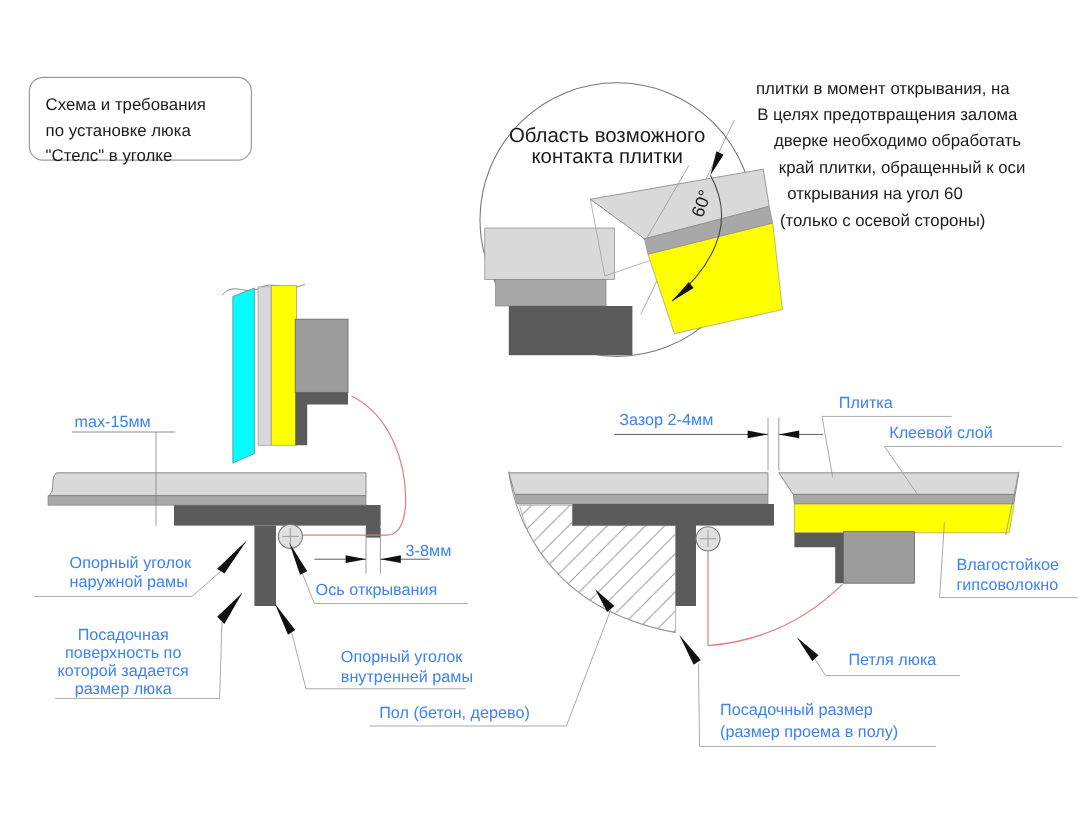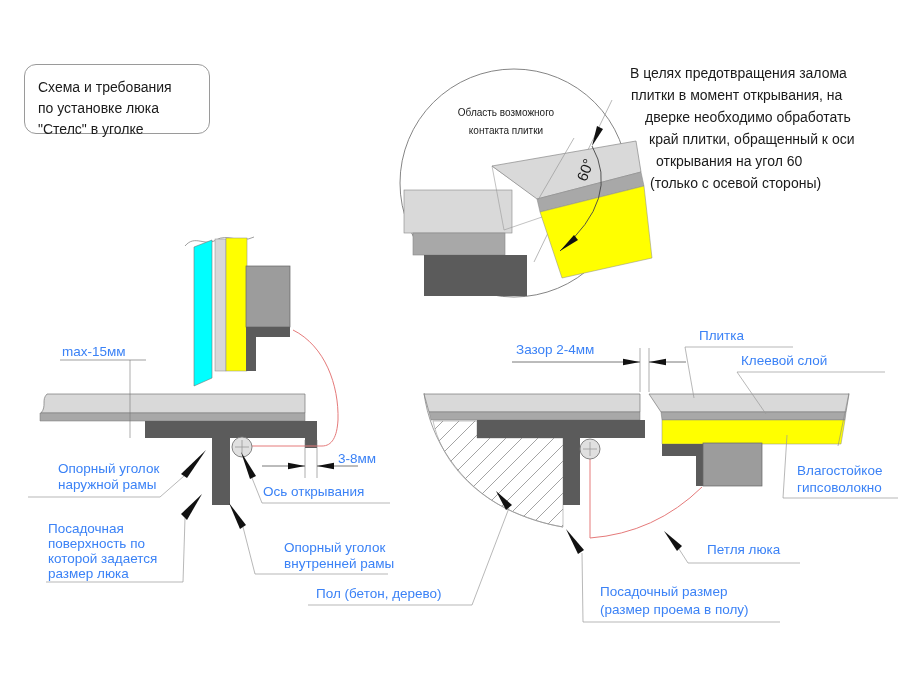"В целях предотвращения залома" div { order: before "плитки в момент открывания, на" -> after "плитки в момент открывания, на" }
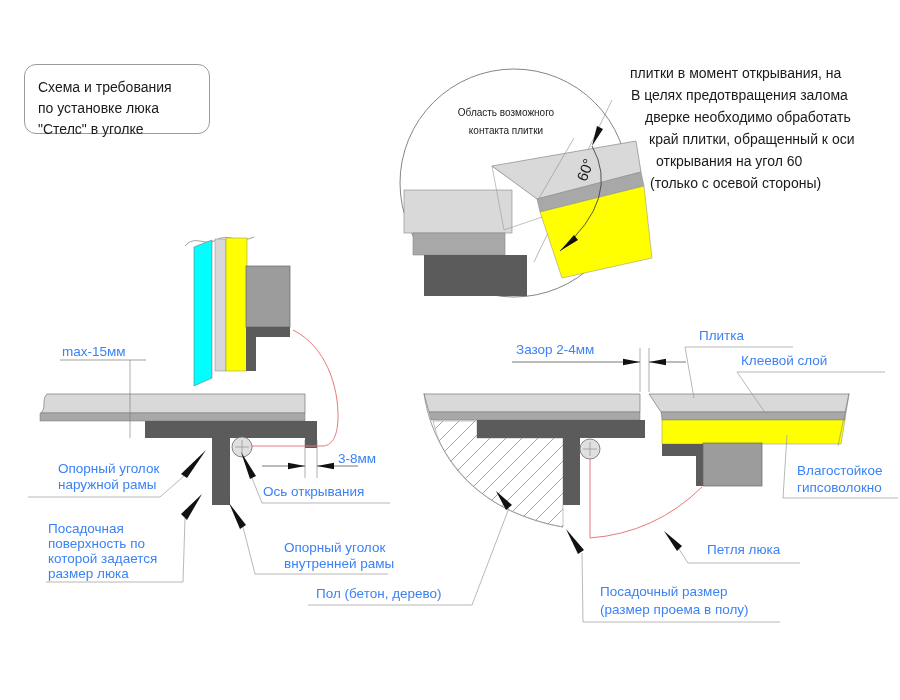"Область возможного" .detail-label { font-size: 10px -> 17px }
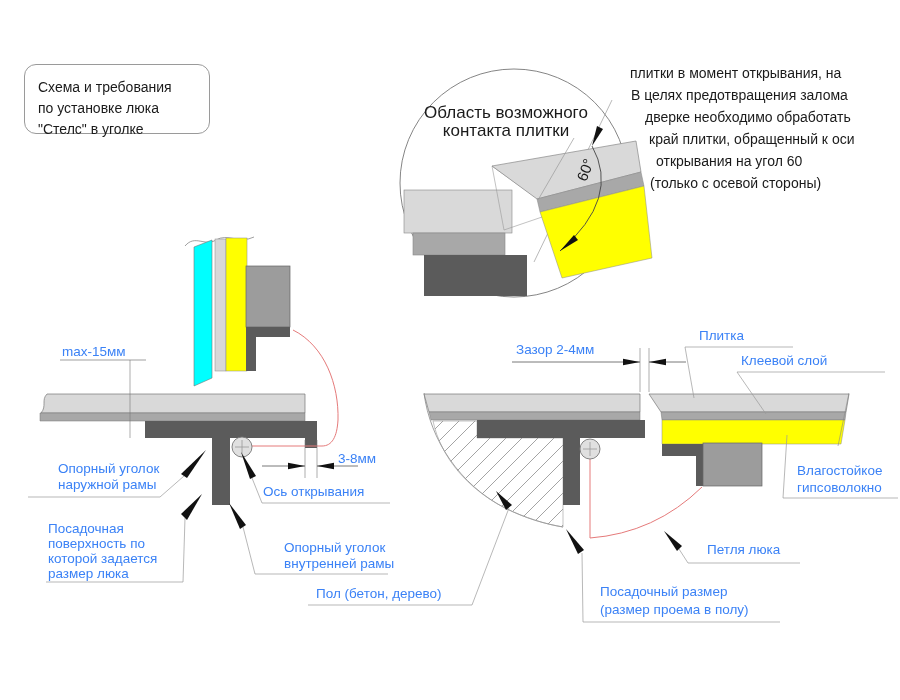"Посадочная" .four-line { text-align: none -> center }
